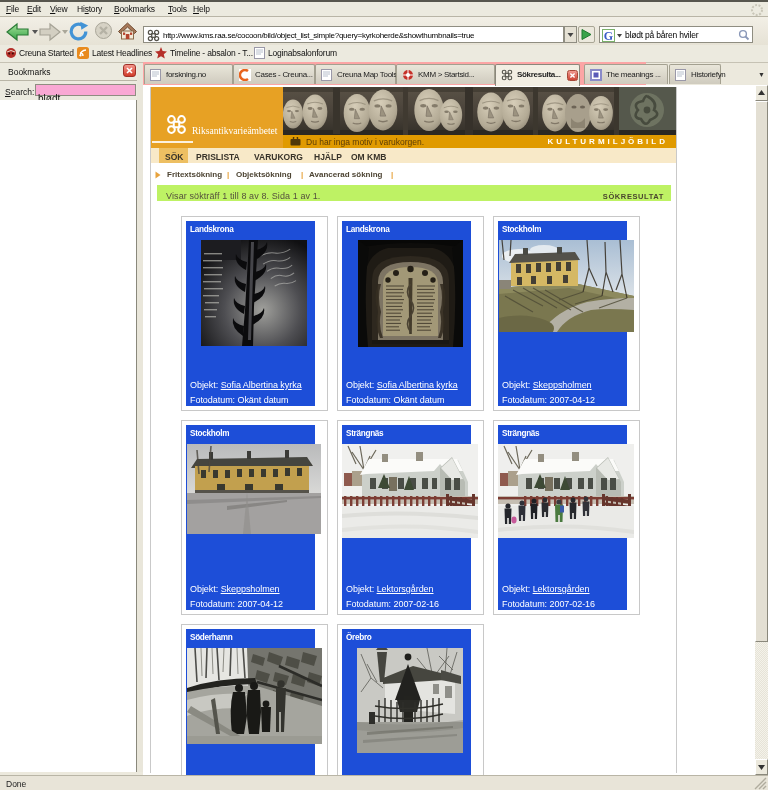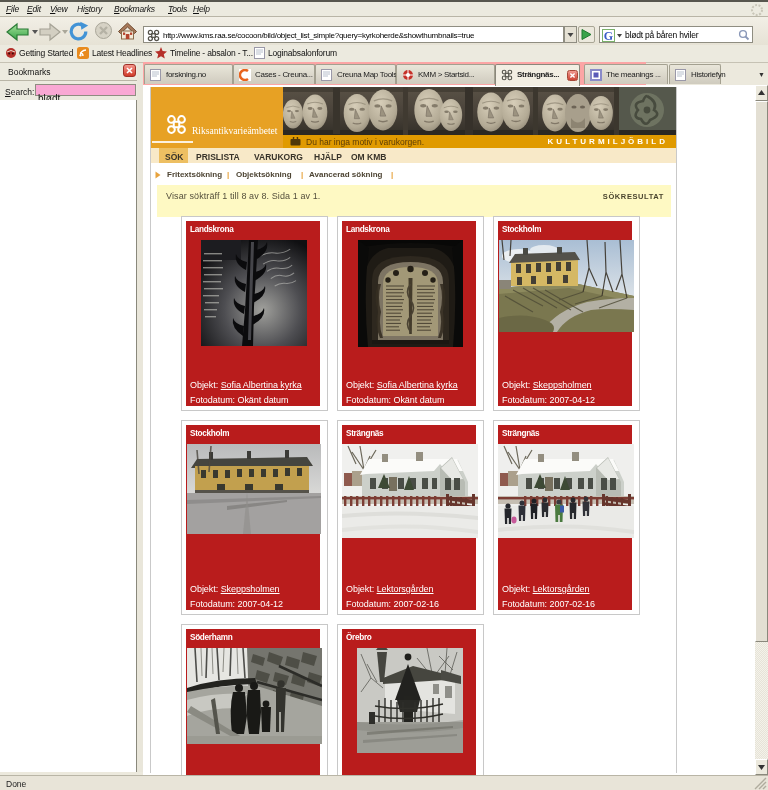"File" #menubar span { font-style: italic -> none }
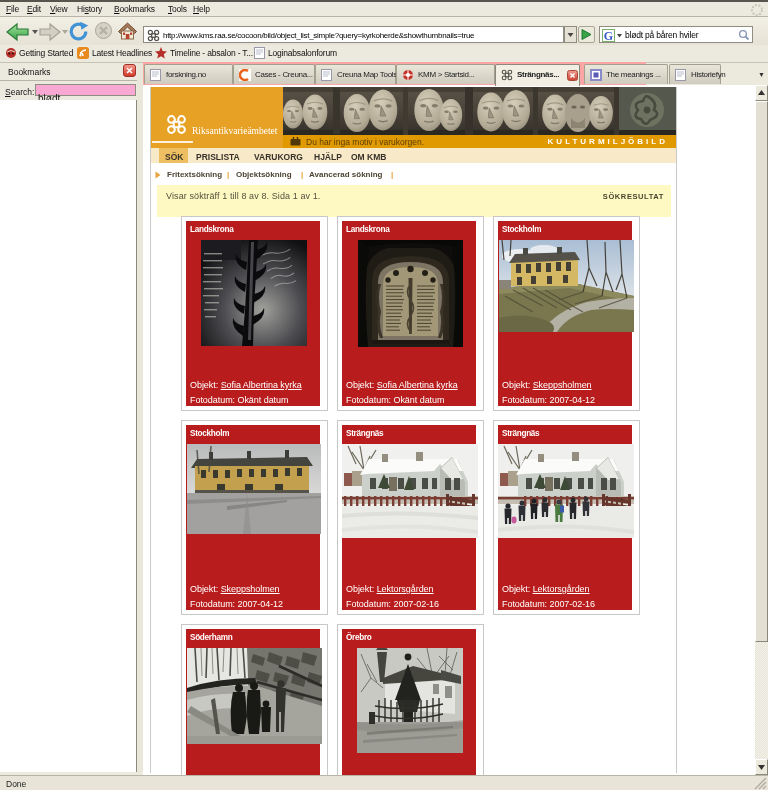"Getting Started" span.bi { text: Getting -> Creuna }
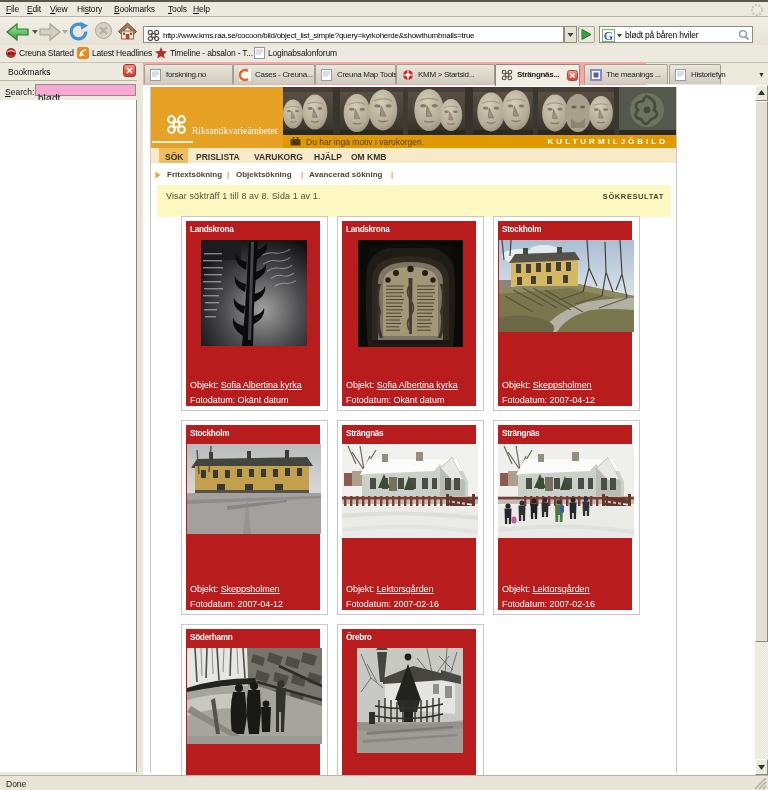"Strängnäs..." span.tl { text: Strängnäs -> Sökresulta }
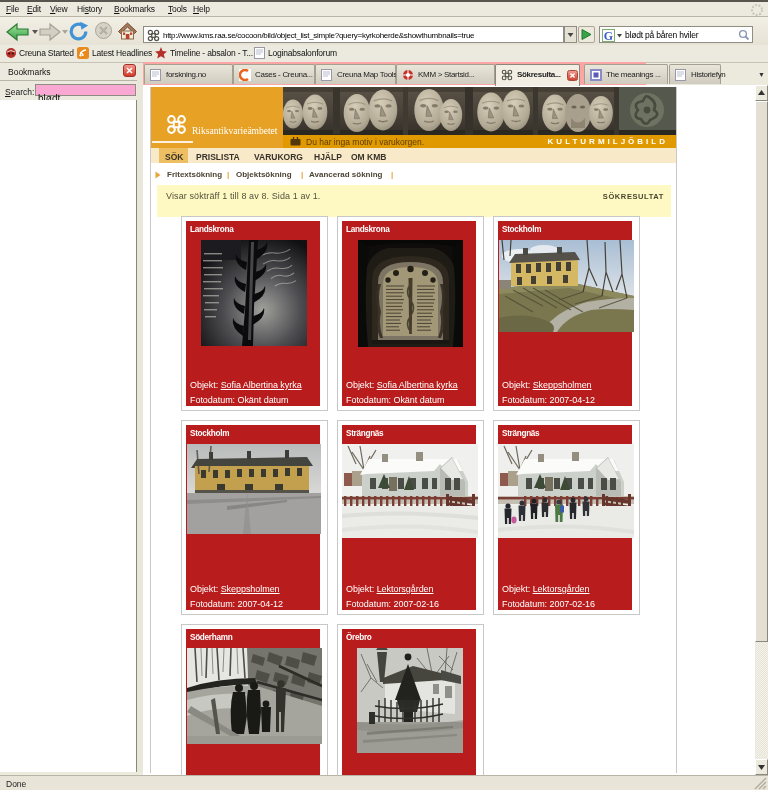"Visar sökträff 1 till 8" #sres { background: #fef9c3 -> #bef264; height: 32px -> 16px }
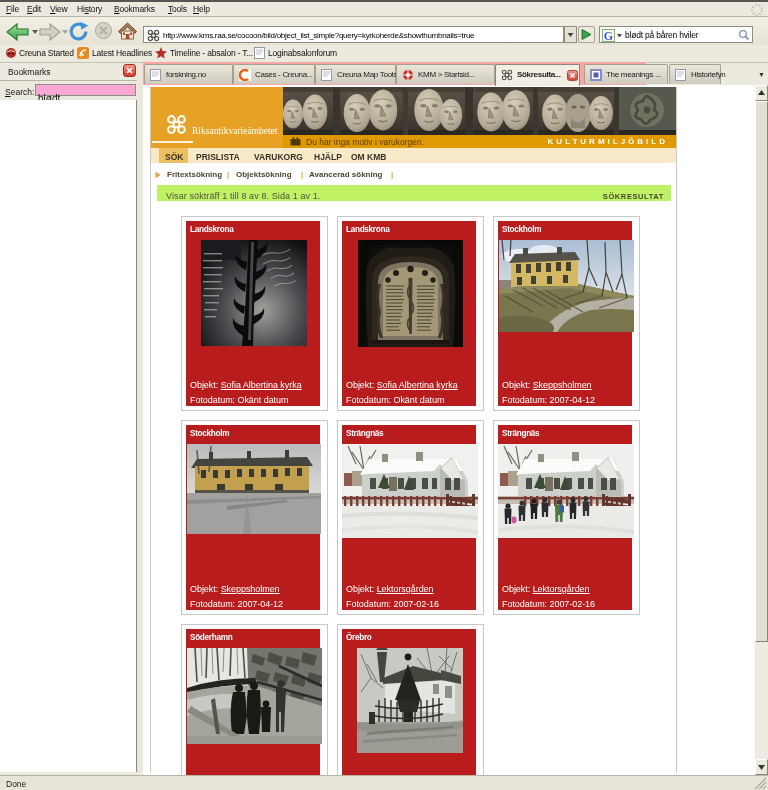"Landskrona" .cblack { background: #b91c1c -> #1d4ed8; padding-left: none -> 6px; width: 134px -> 123px }
